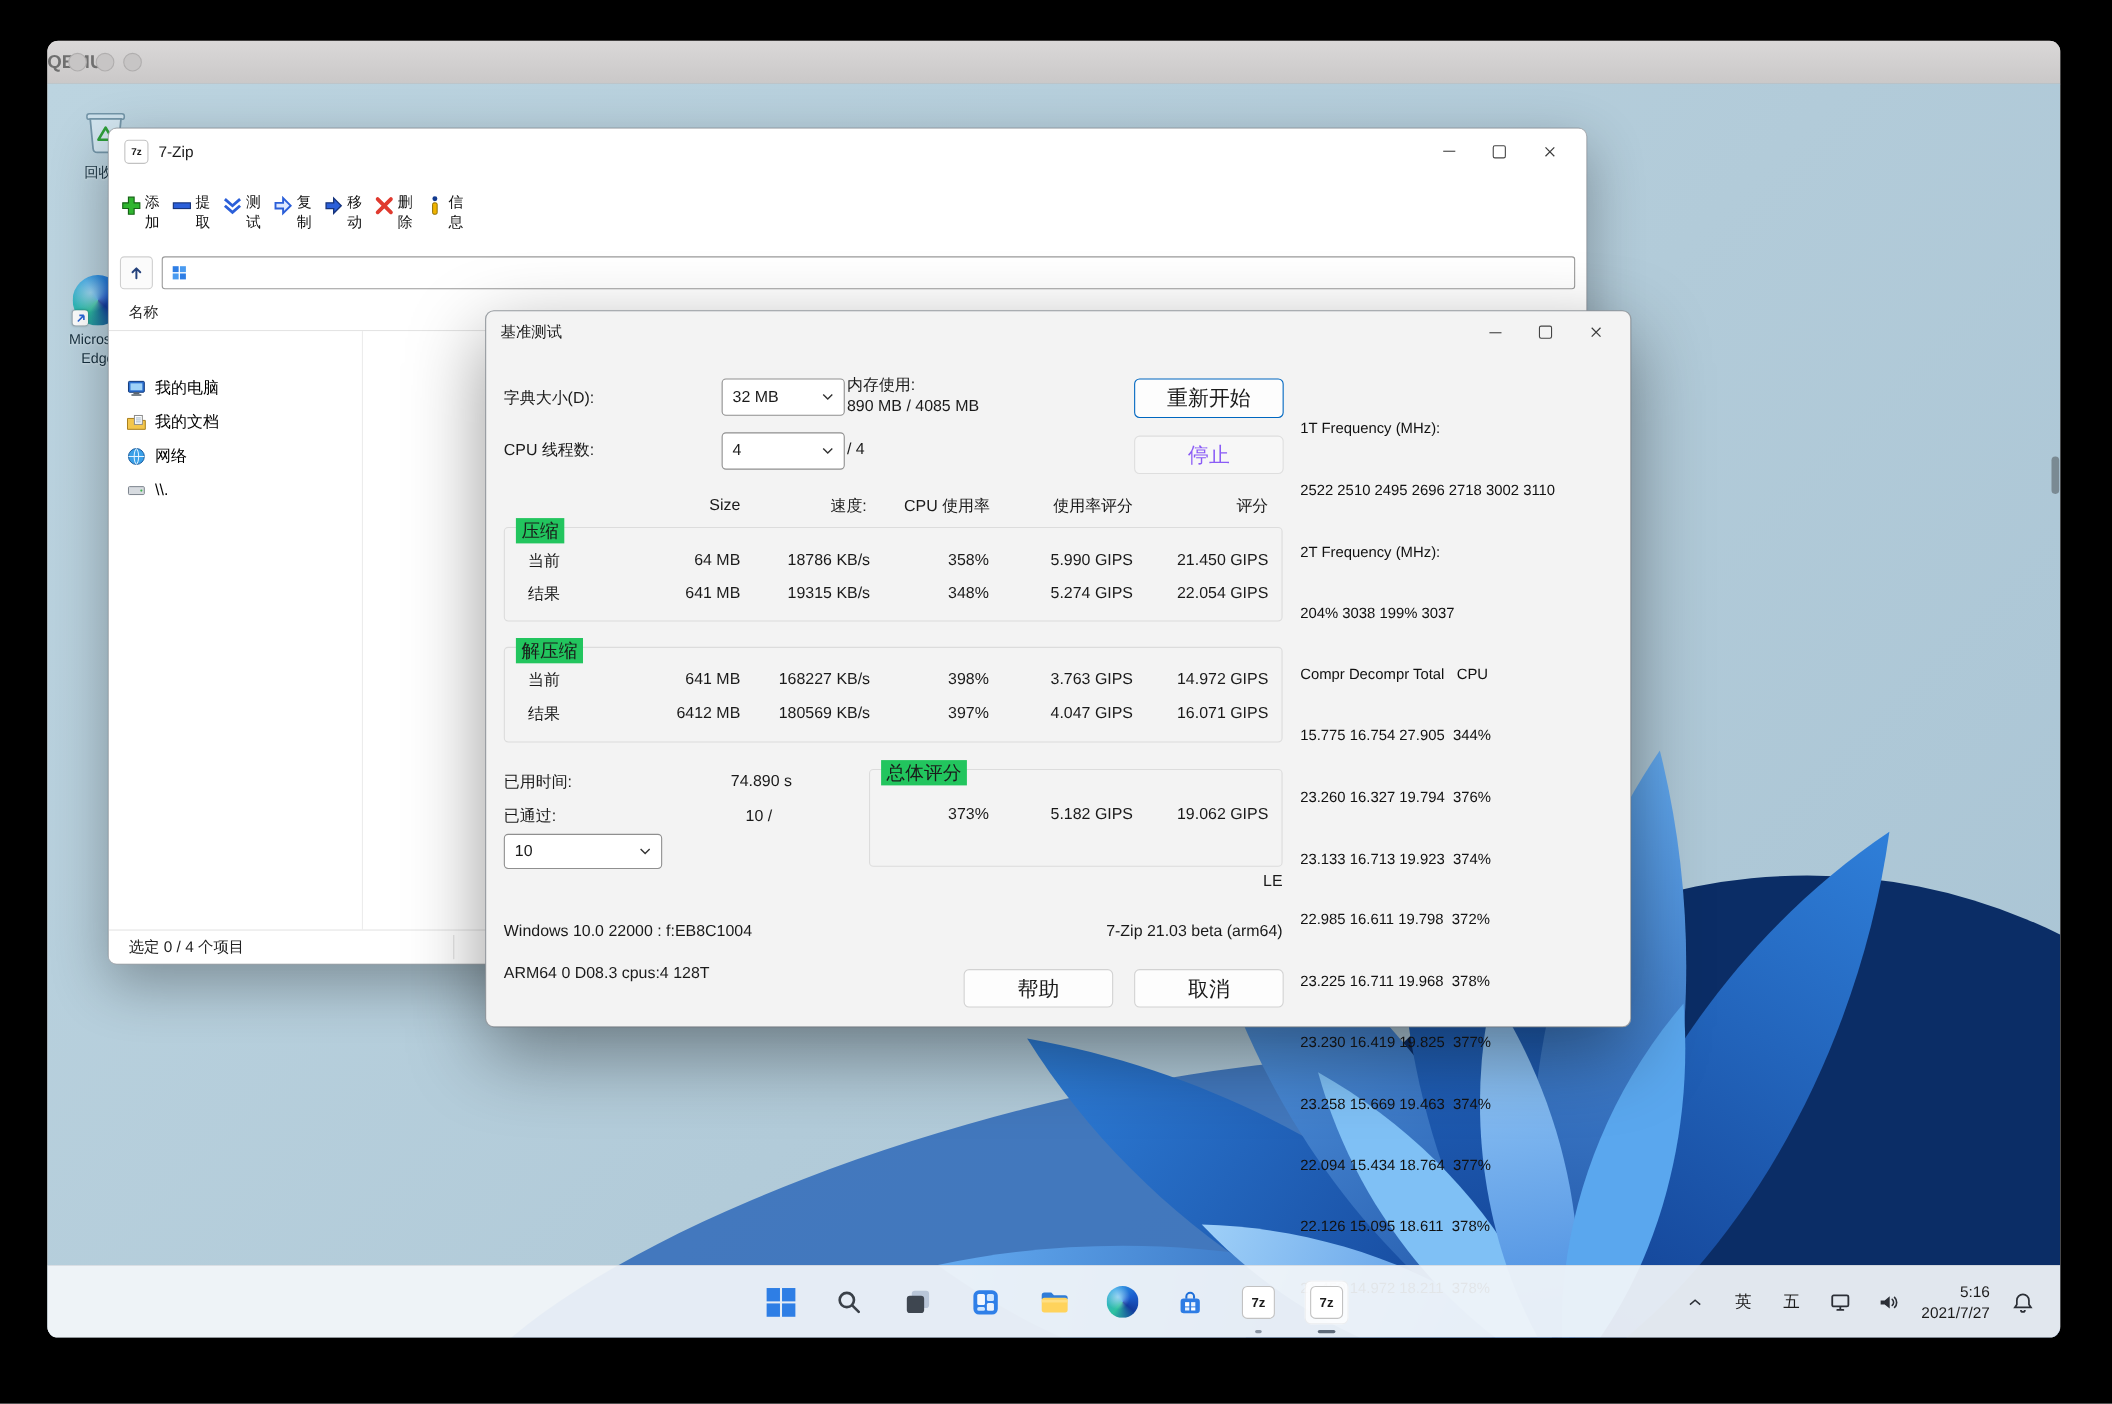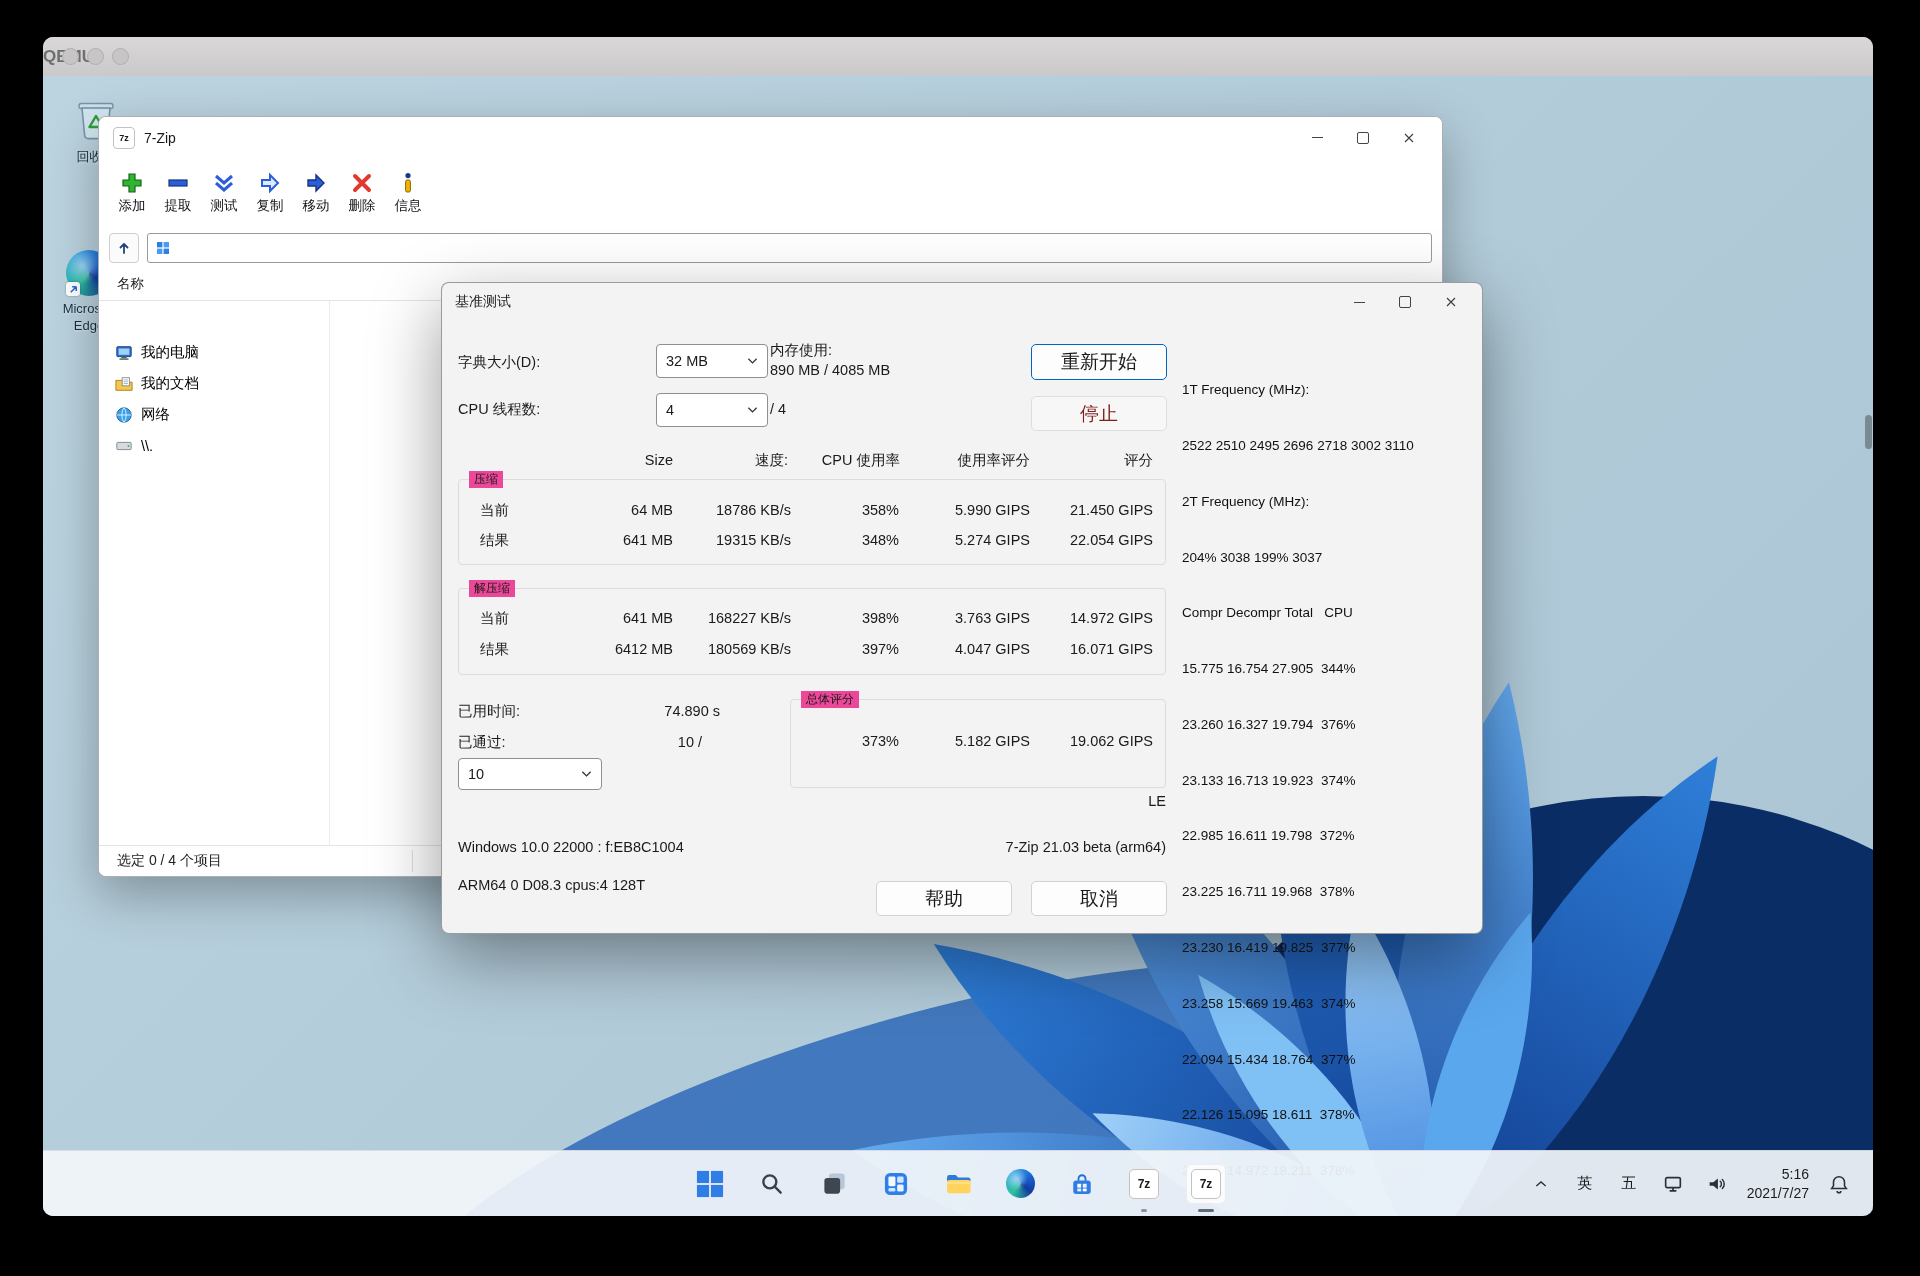"添加" .tbtn { align-items: center -> flex-start; flex-direction: column -> row }
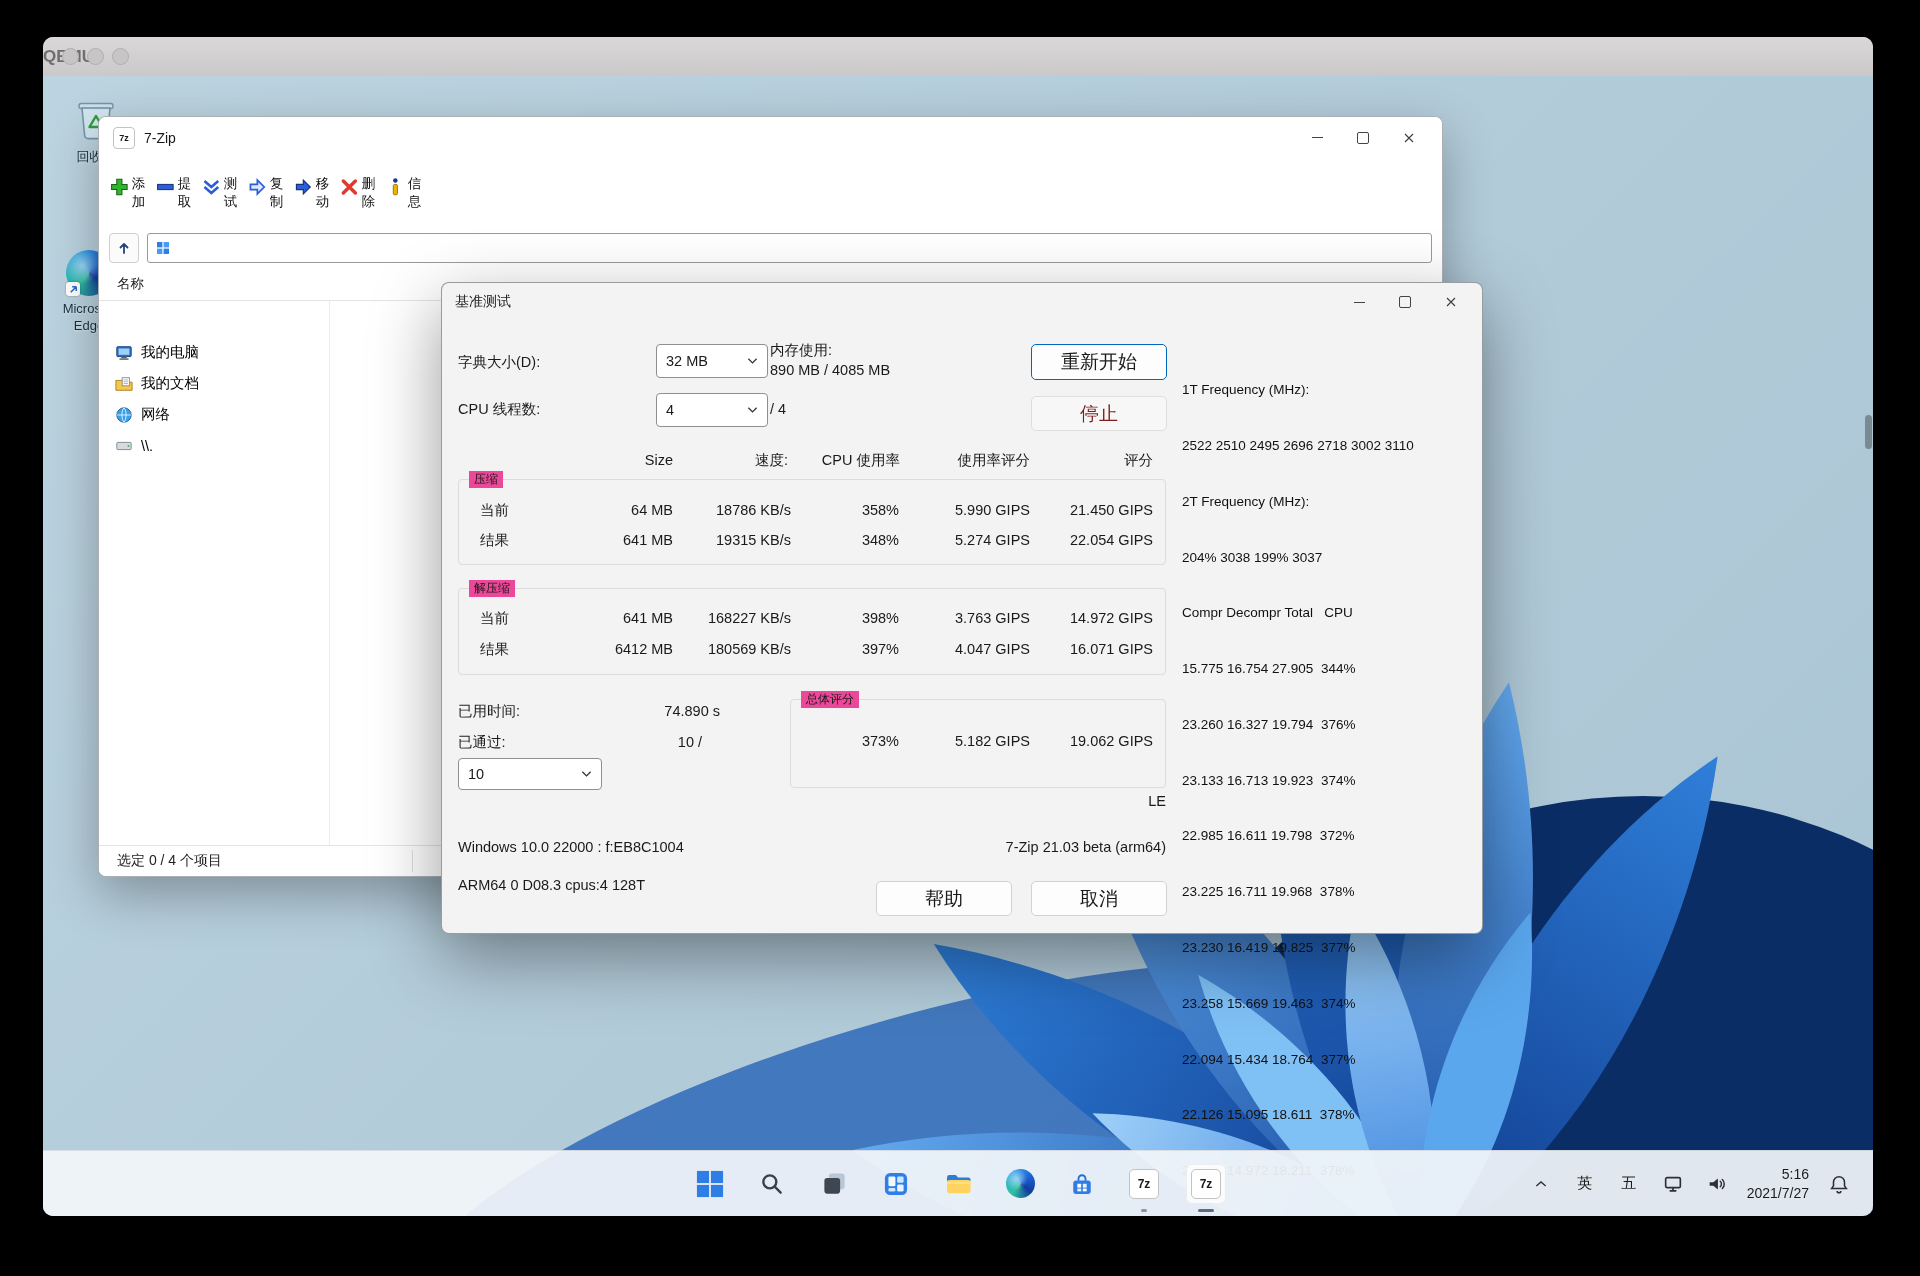"停止" .btn.disabled { color: #7f1d1d -> #8b5cf6 }
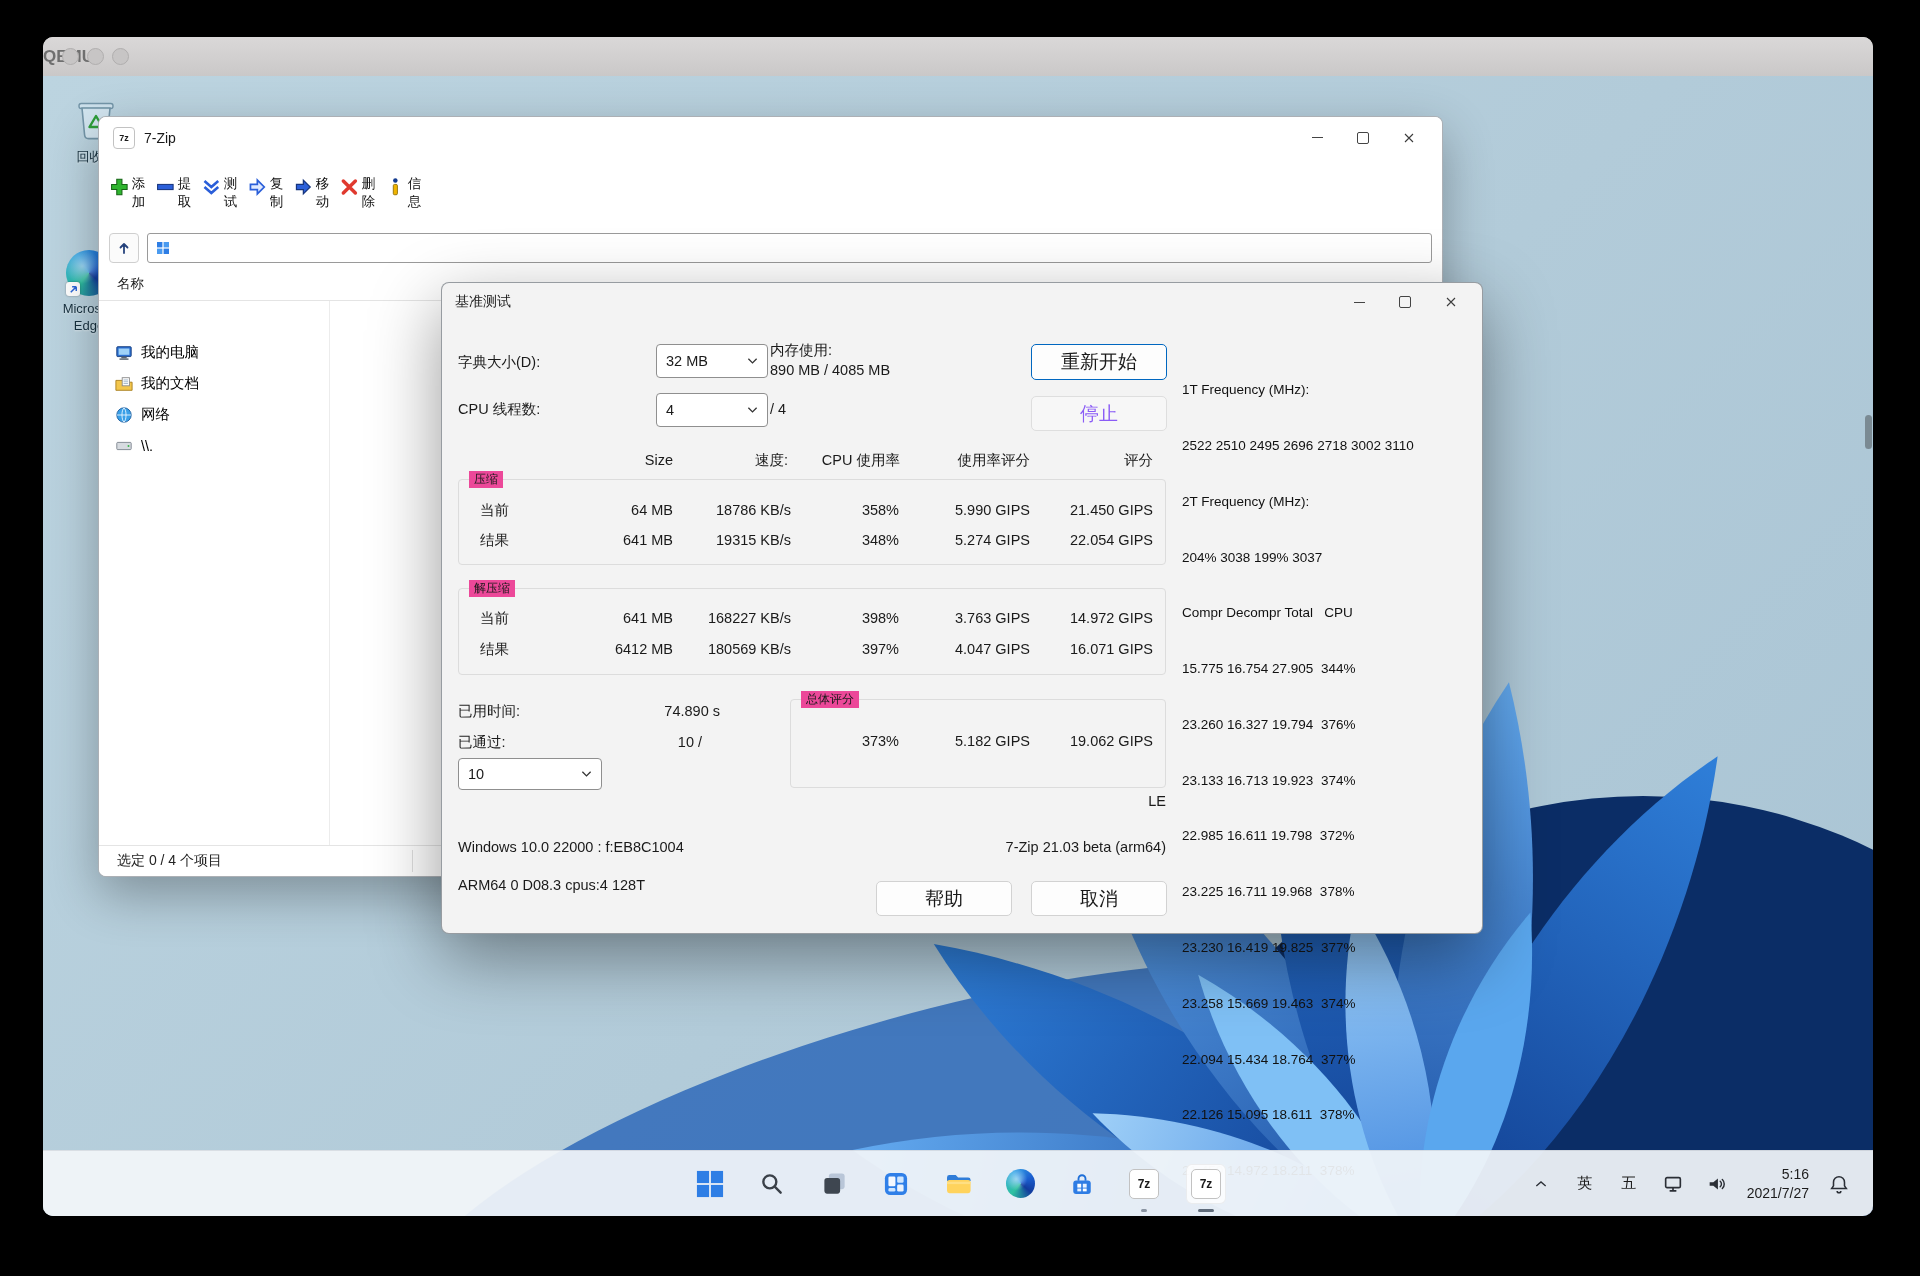"压缩" .legend { background: #ec4899 -> #22c55e; font-size: 12px -> 17px }
